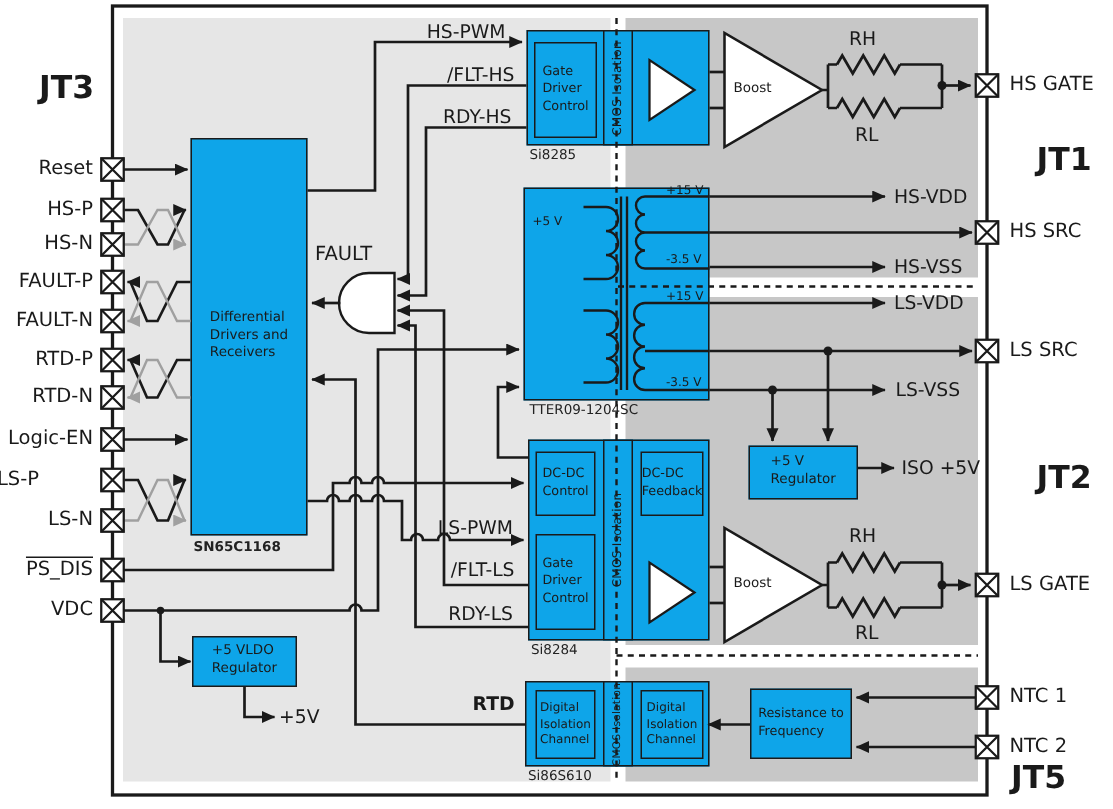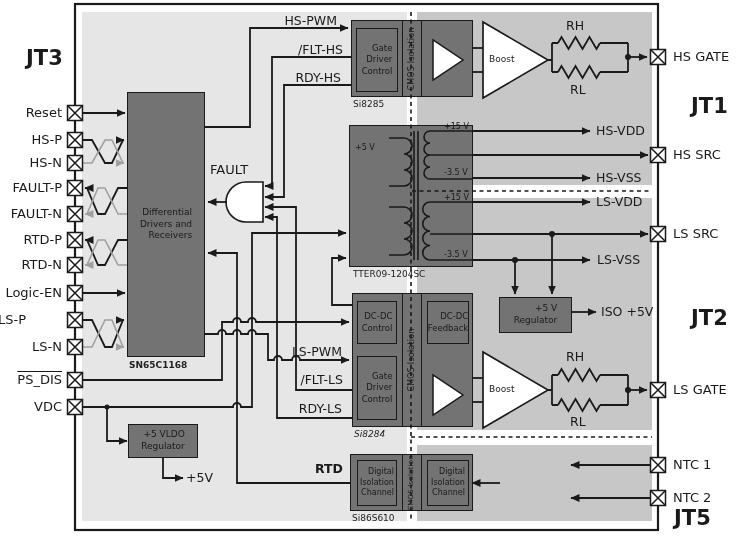"Gate" .blk { background: #737373 -> #0ea5e9; text-align: right -> left }
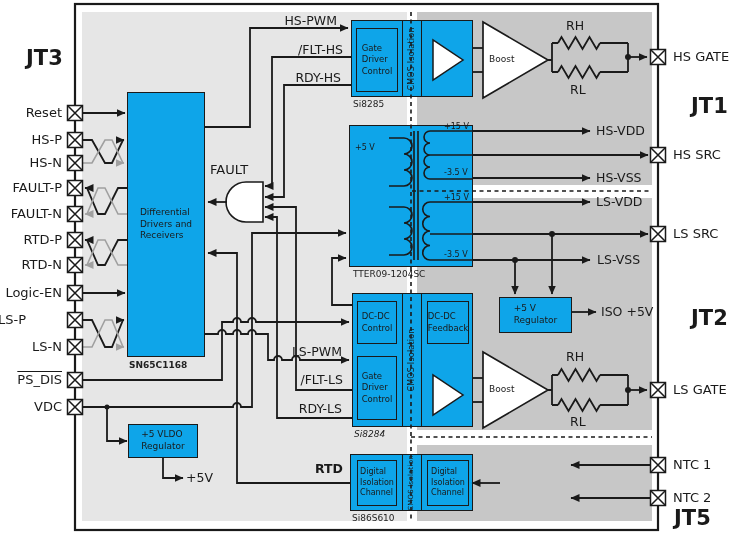"Si8284" div.lbl { font-style: italic -> none }
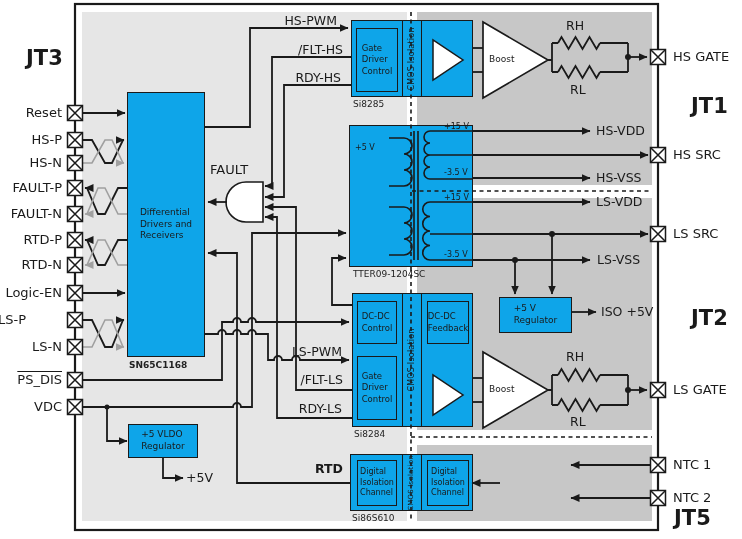"Resistance to" div.blk { html: none -> <div>Resistance to Frequency</div> }
